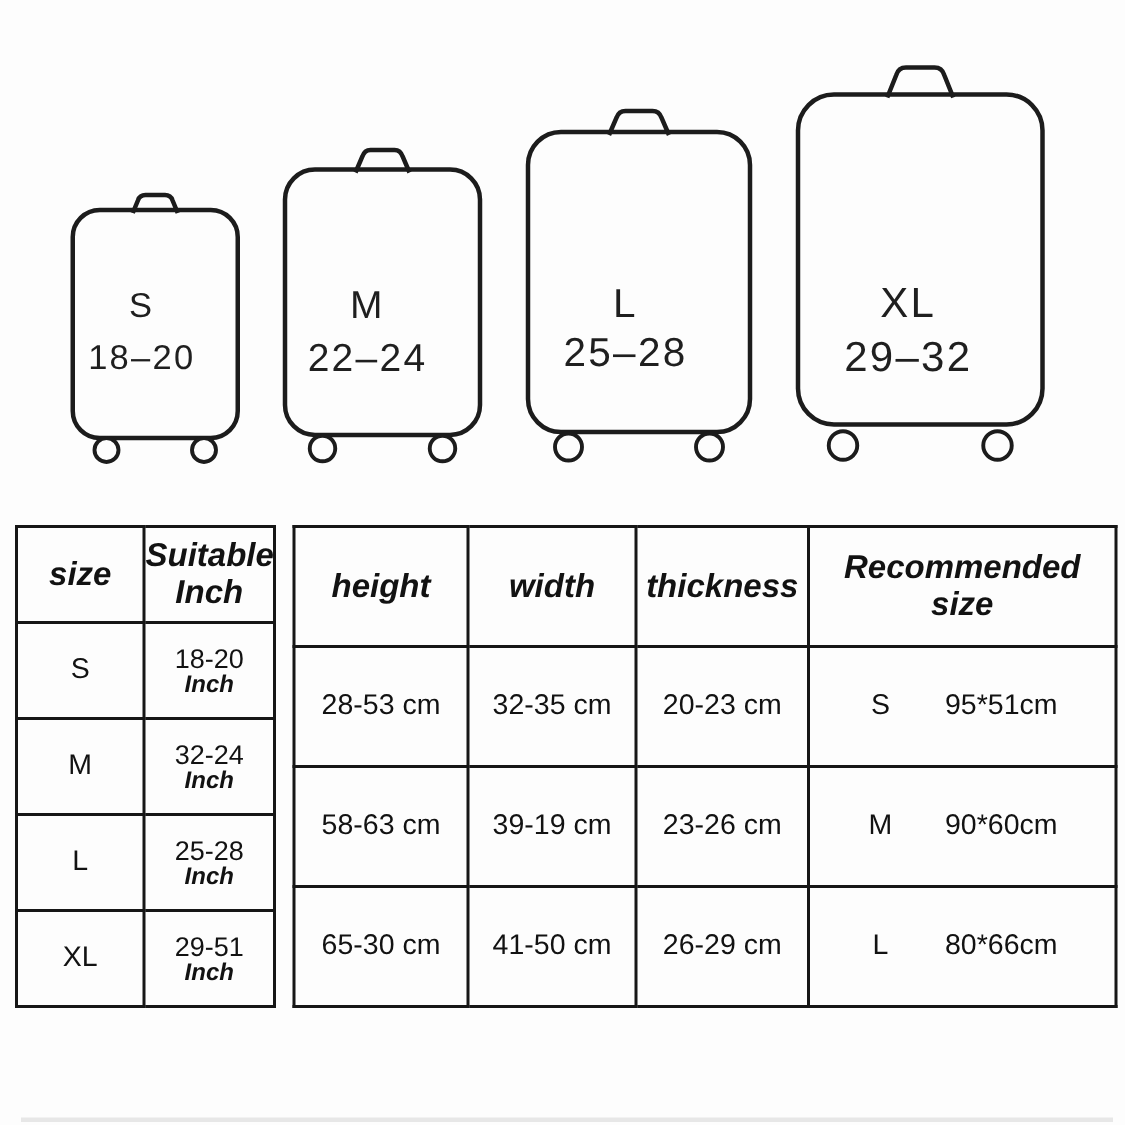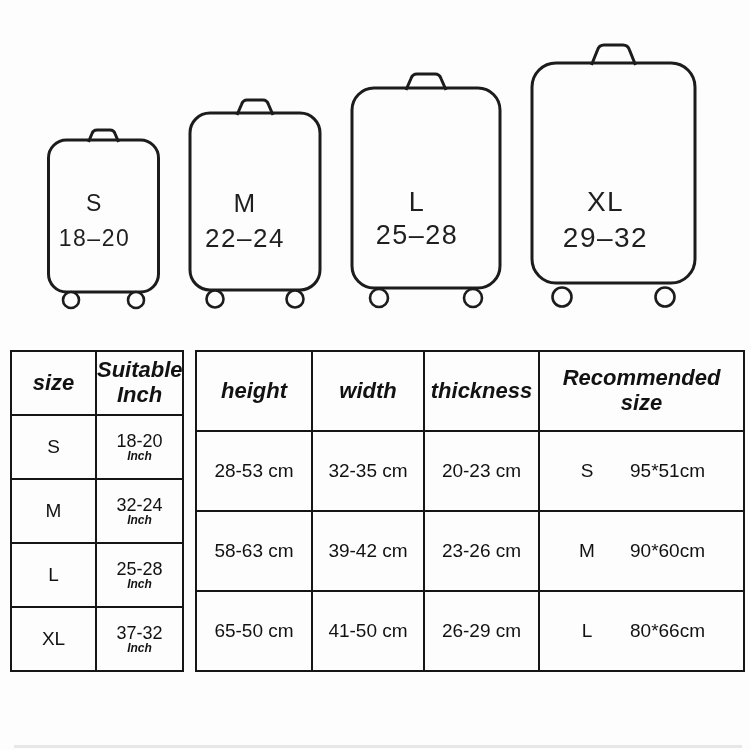"Inch" .size-table td .unit { font-size: 12px -> 16px }
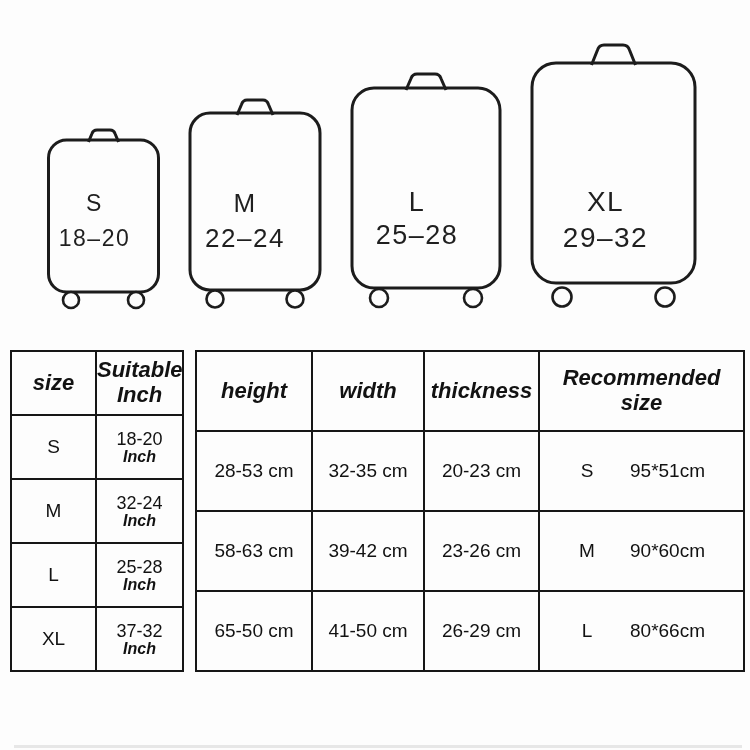"39-42 cm" td { text: 39-42 -> 39-19 }
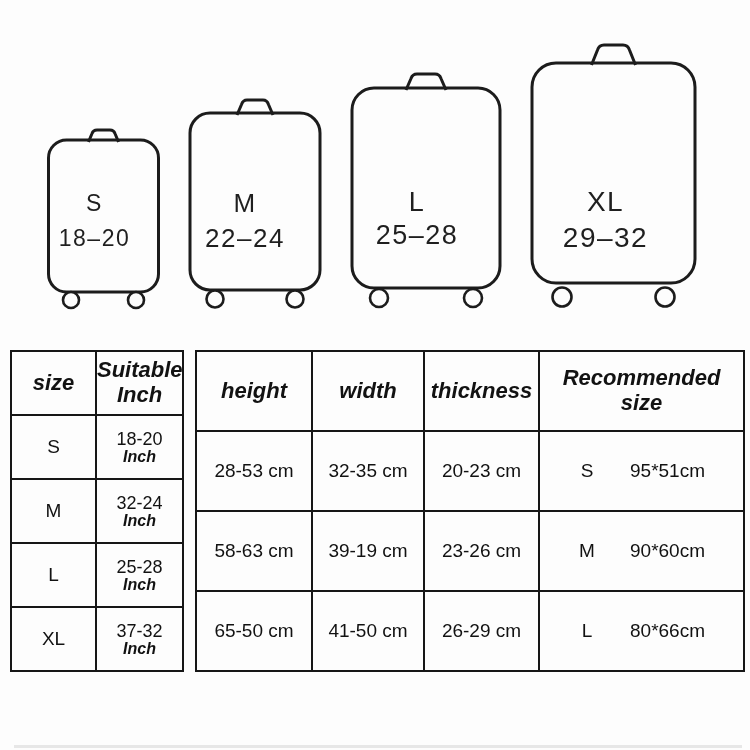"37-32" span.val { text: 37-32 -> 29-51 }
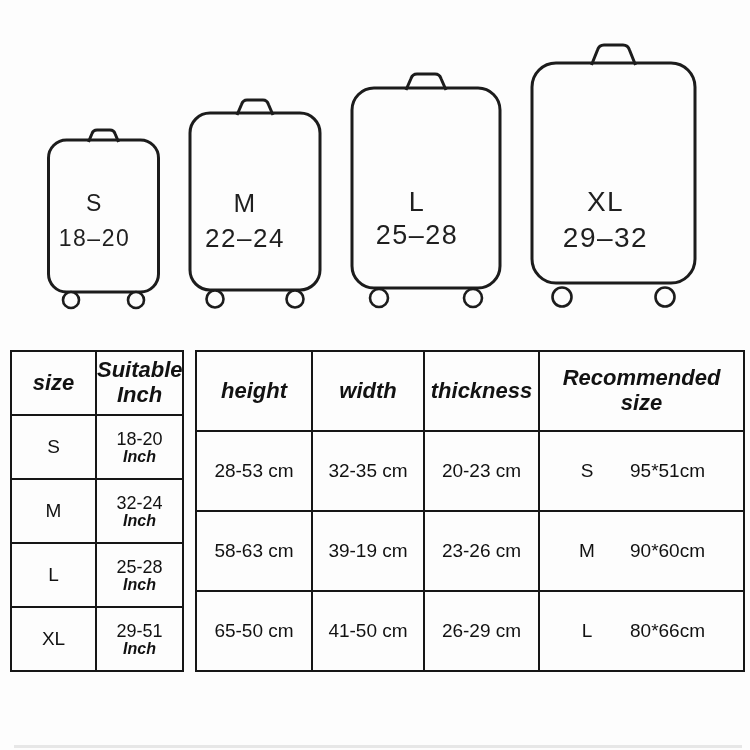"65-50 cm" td { text: 65-50 -> 65-30 }
